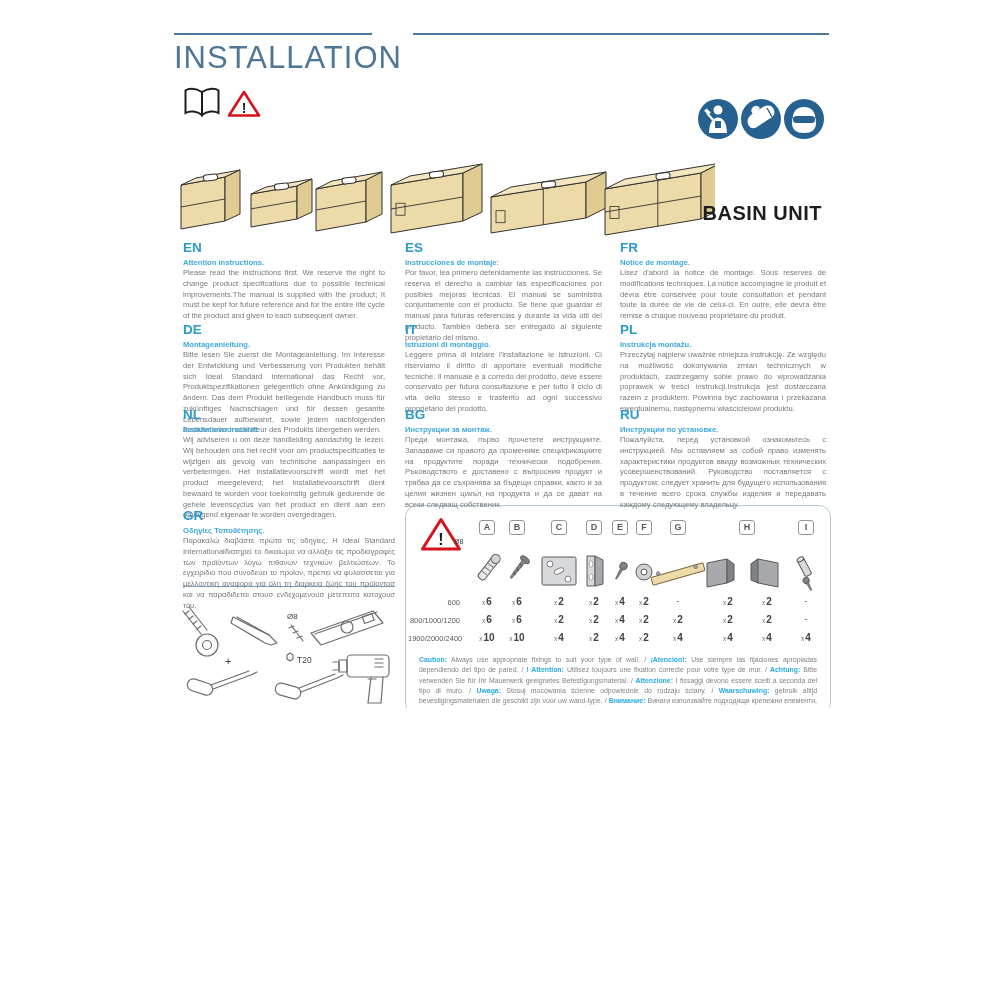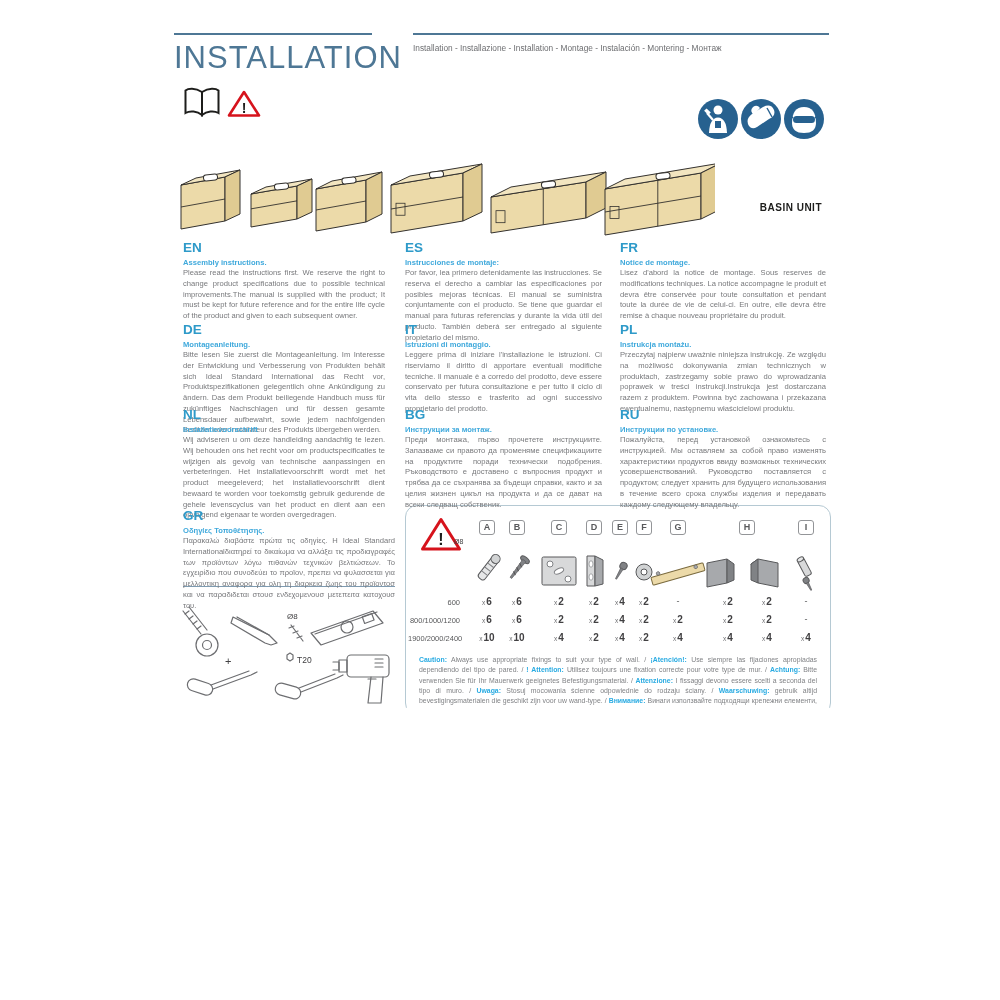"Installation - Installazione -" div { html: <div>Installation - Installazione - Installation - Montage - Instalación - Montering - Монтаж</div> -> none }
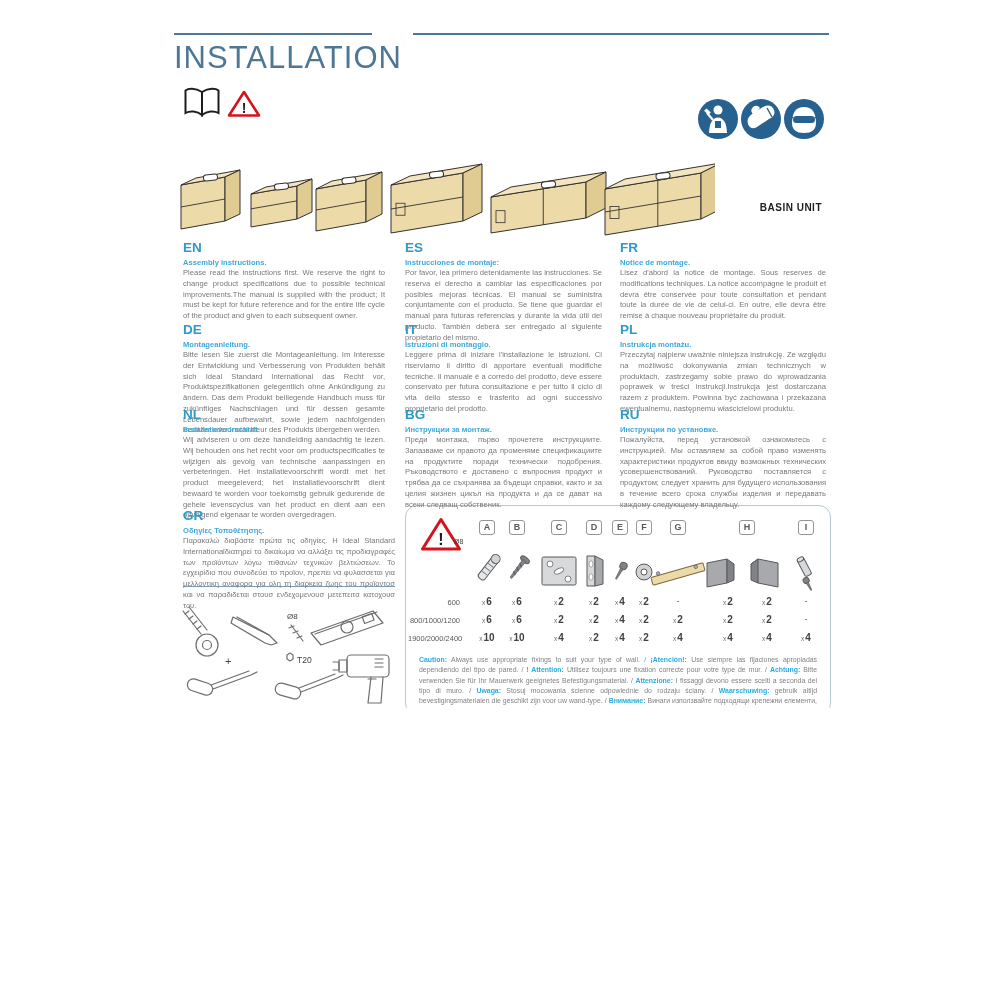"BASIN UNIT" .product { font-size: 10px -> 20px }
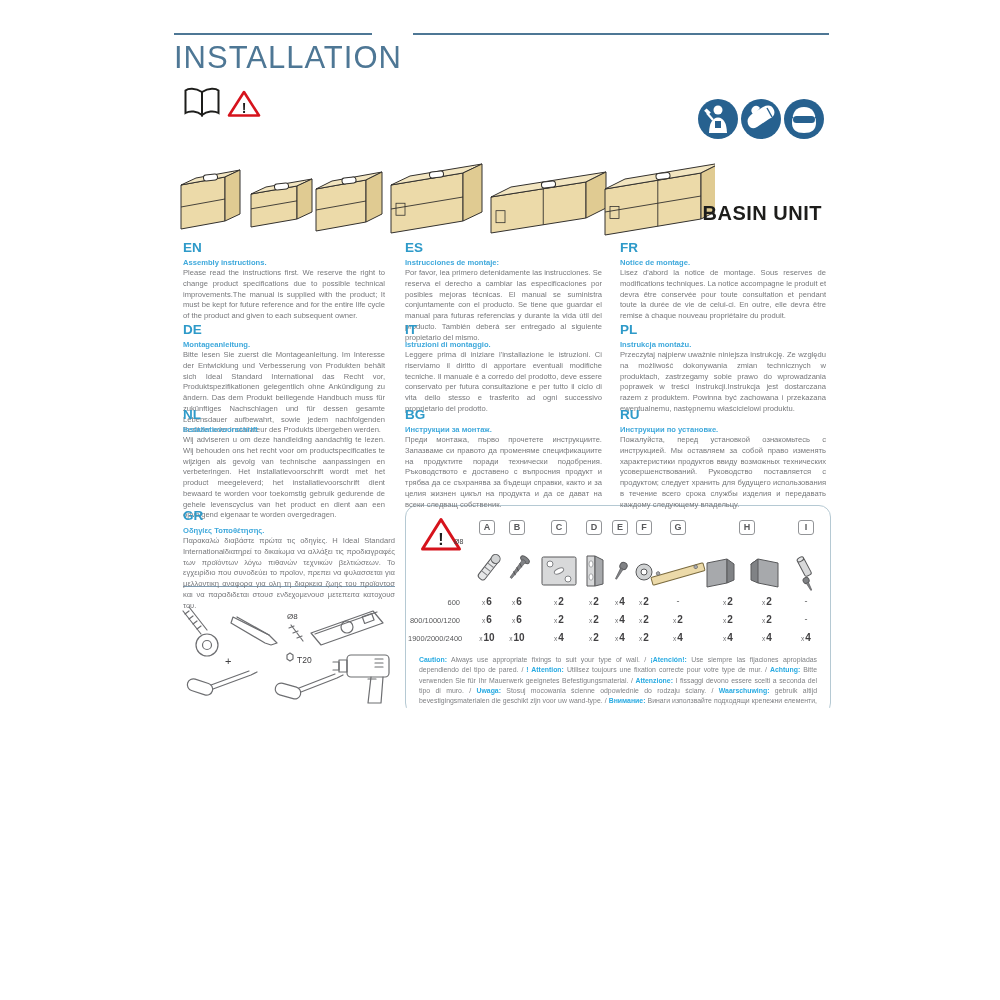"Assembly instructions." div.sub { text: Assembly -> Attention }
